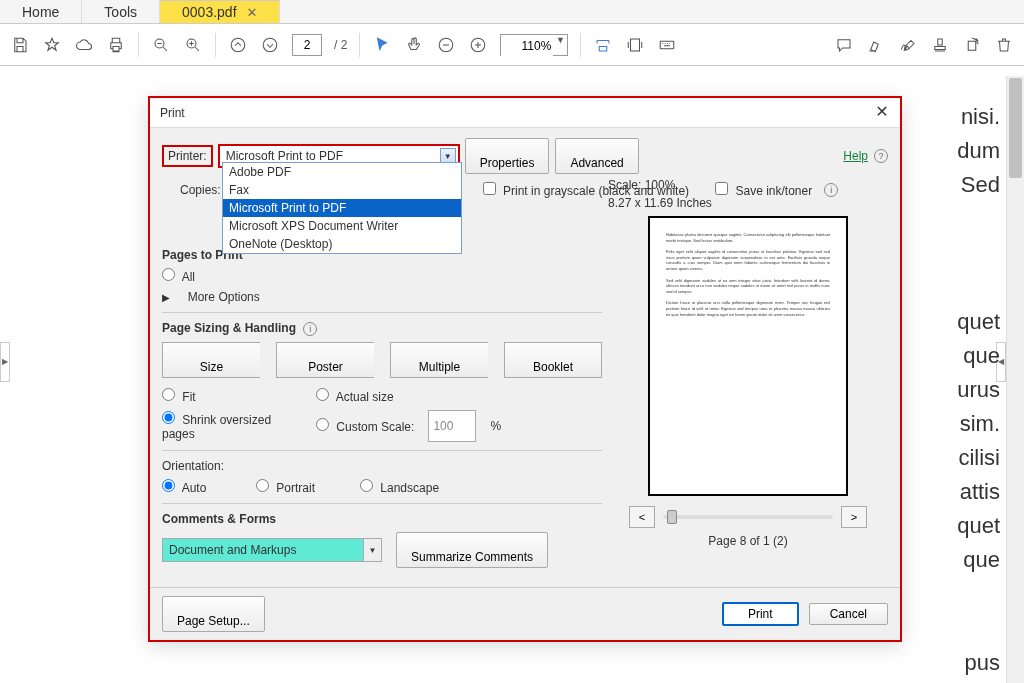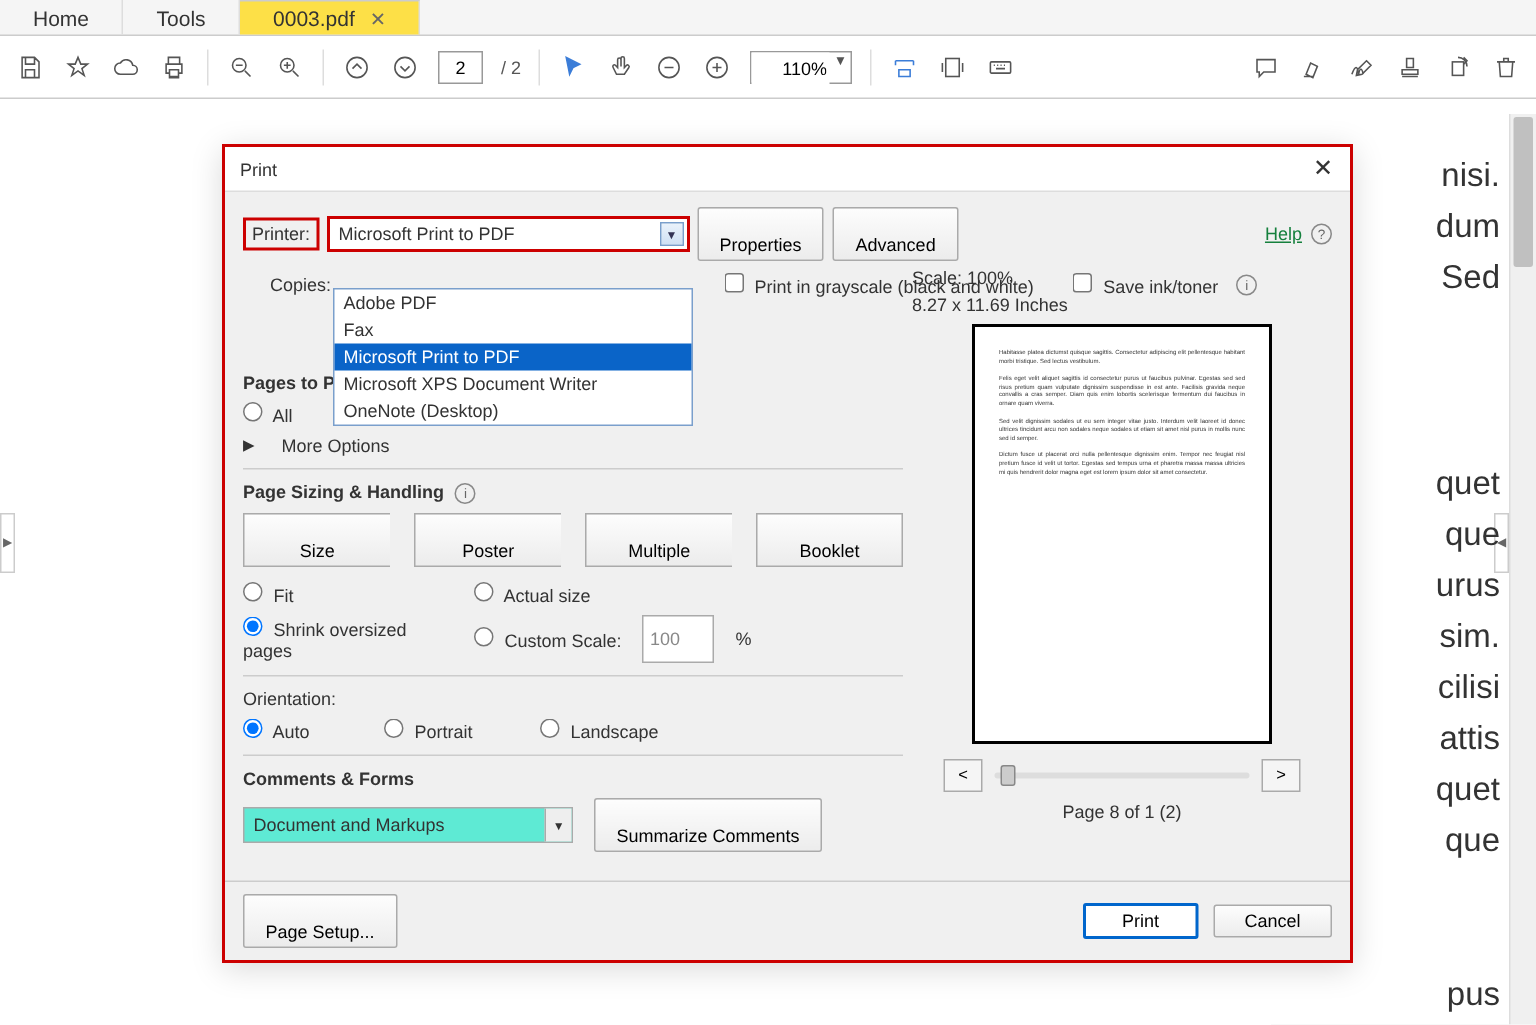"Adobe PDF" .dropdown { margin-top: 30px -> none }
